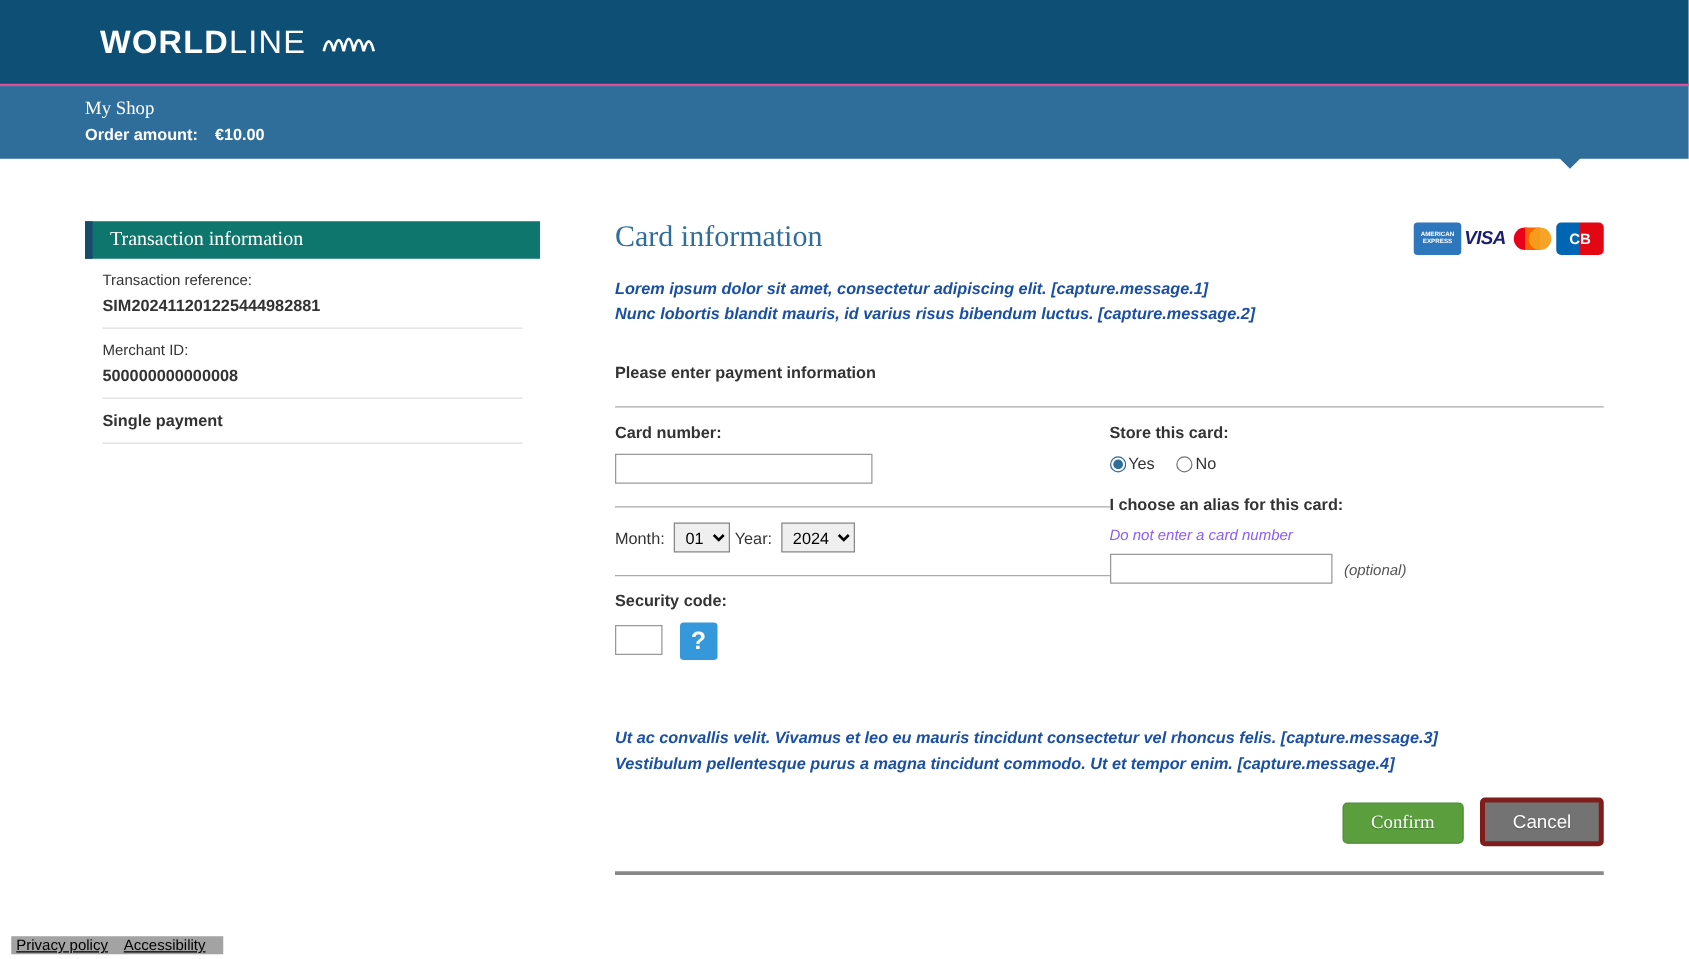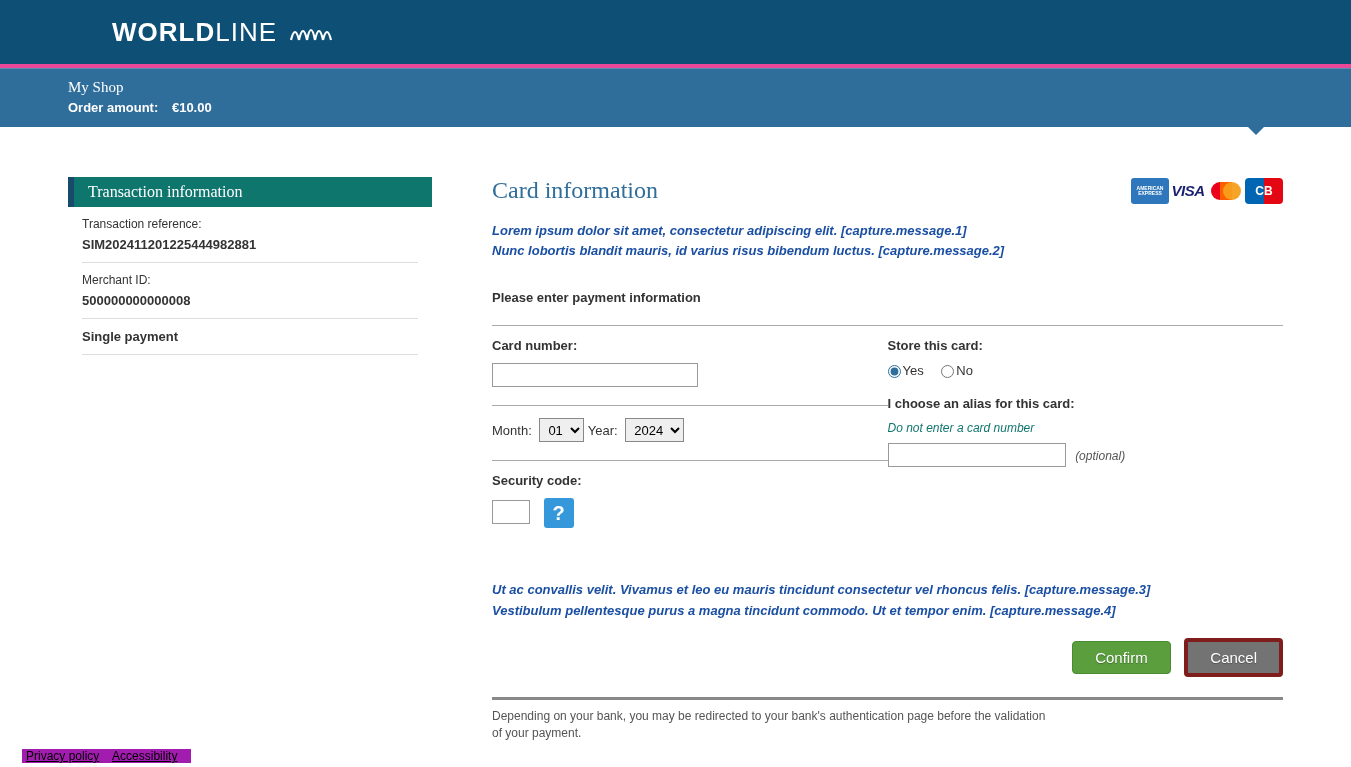"WORLDLINE" .header { border-bottom: 4px solid #ec4899 -> 1px solid #ec4899; padding-left: 112px -> 80px }
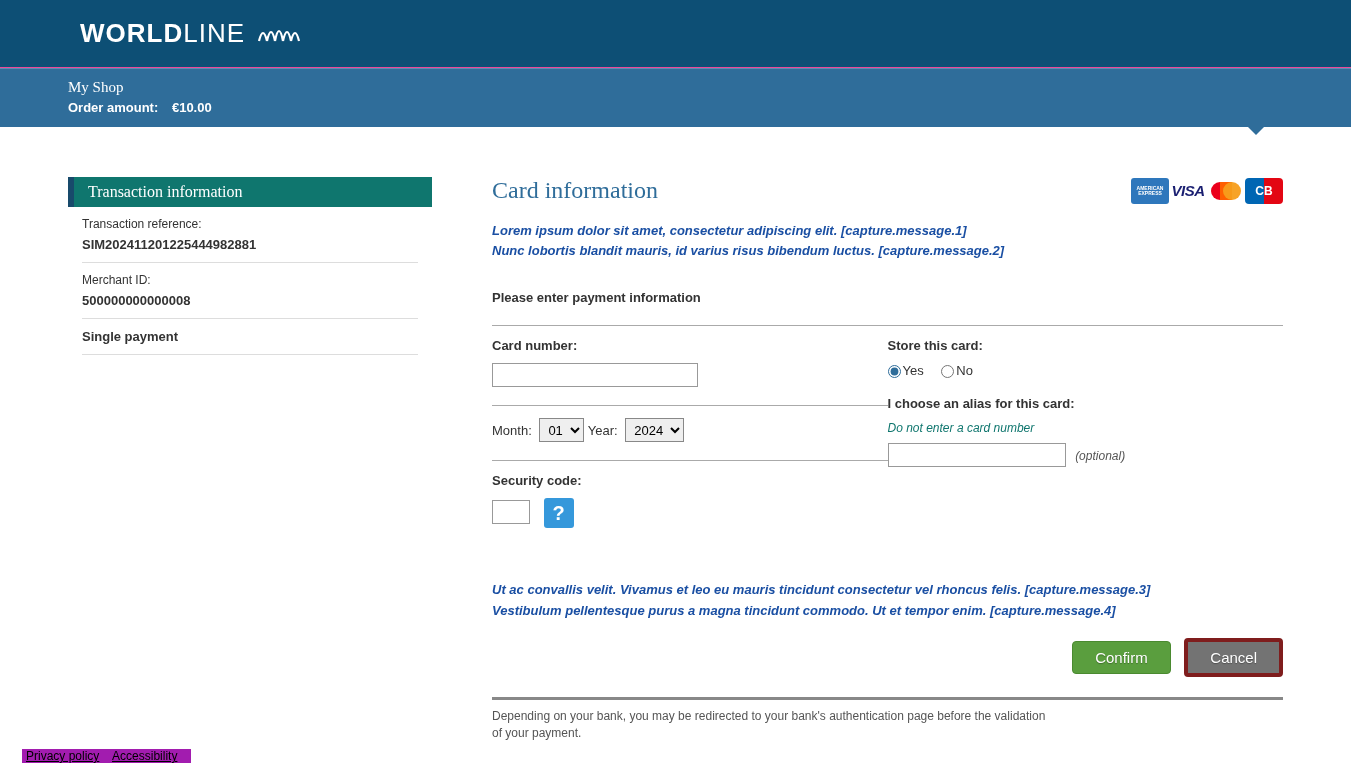"Do not enter a card" .hint-italic { color: #0f766e -> #8b5cf6 }
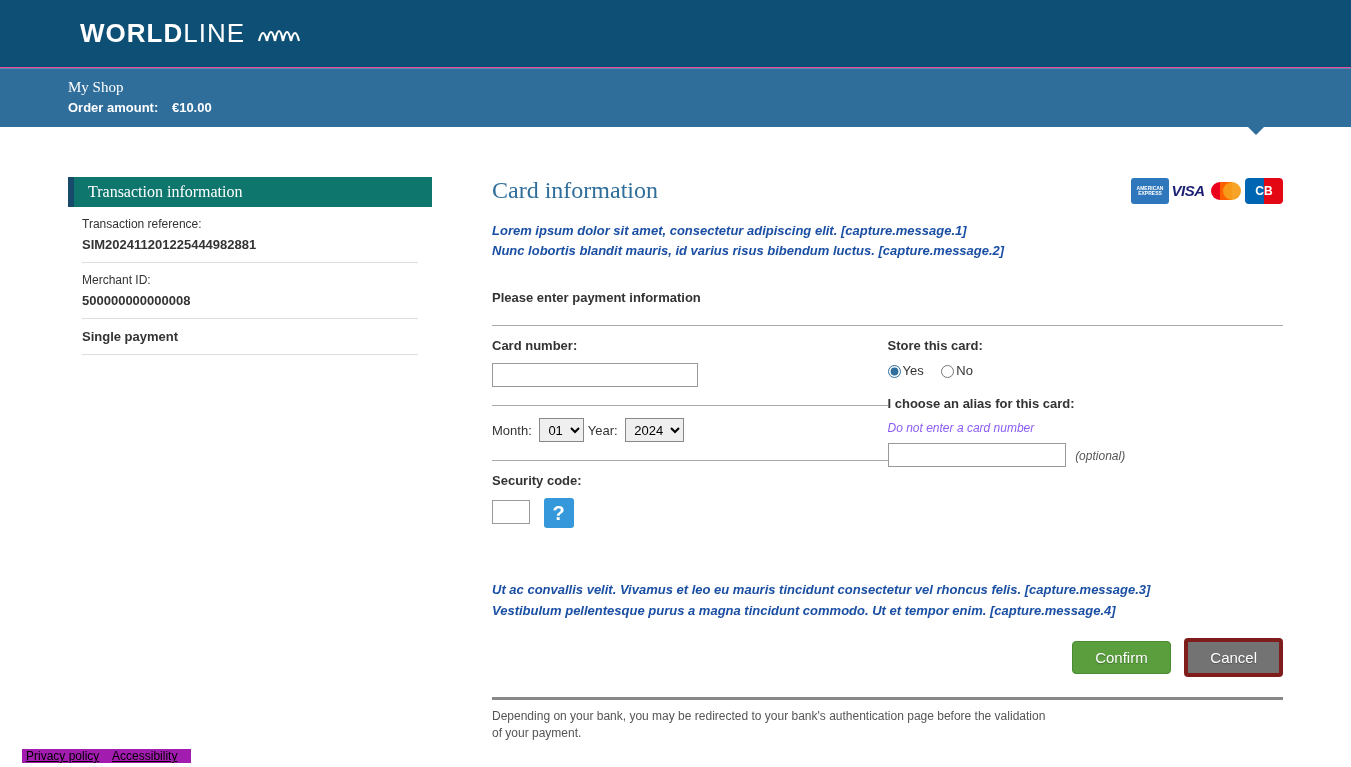"Confirm" .btn-confirm { font-family: none -> Liberation Serif, serif }
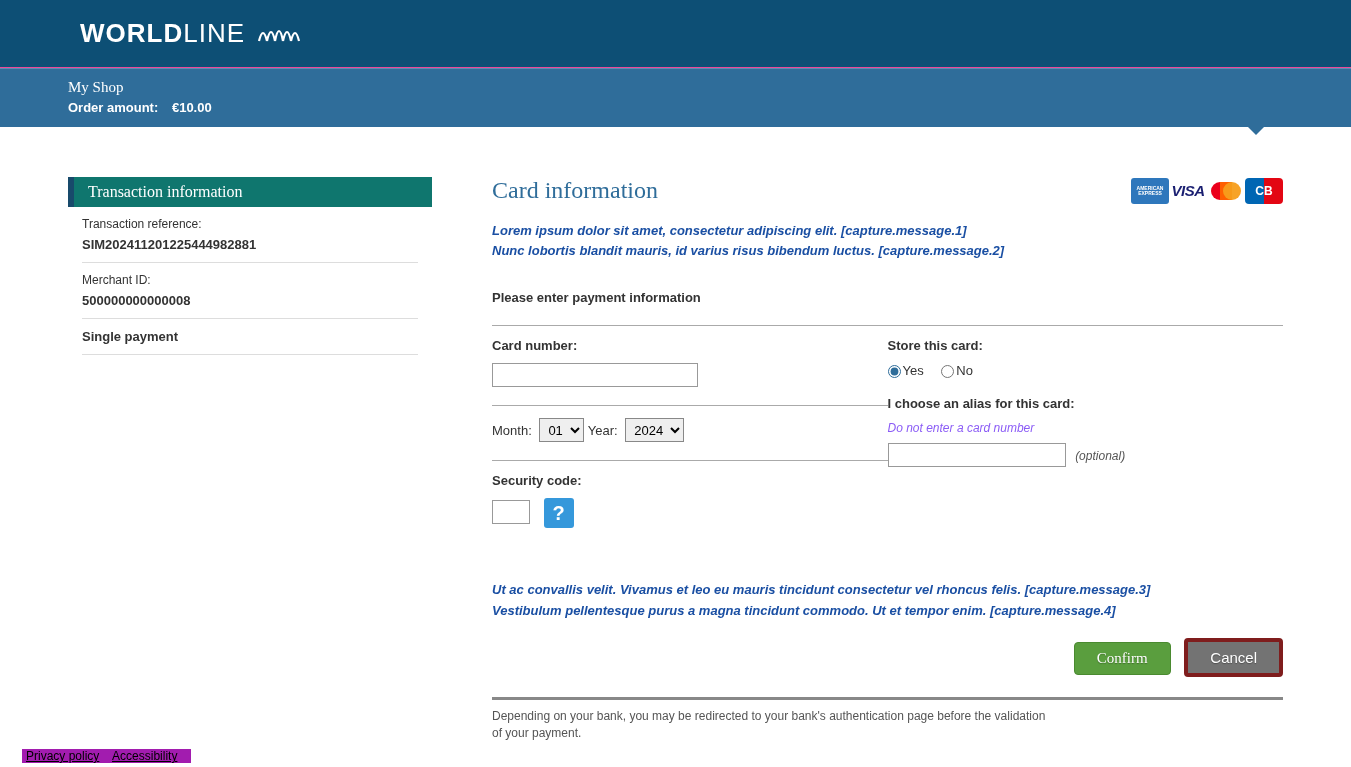"Depending on your bank, you" div.footer-note { html: <div>Depending on your bank, you may be redirected to your bank's authentication page before the validation of your payment.</div> -> none }
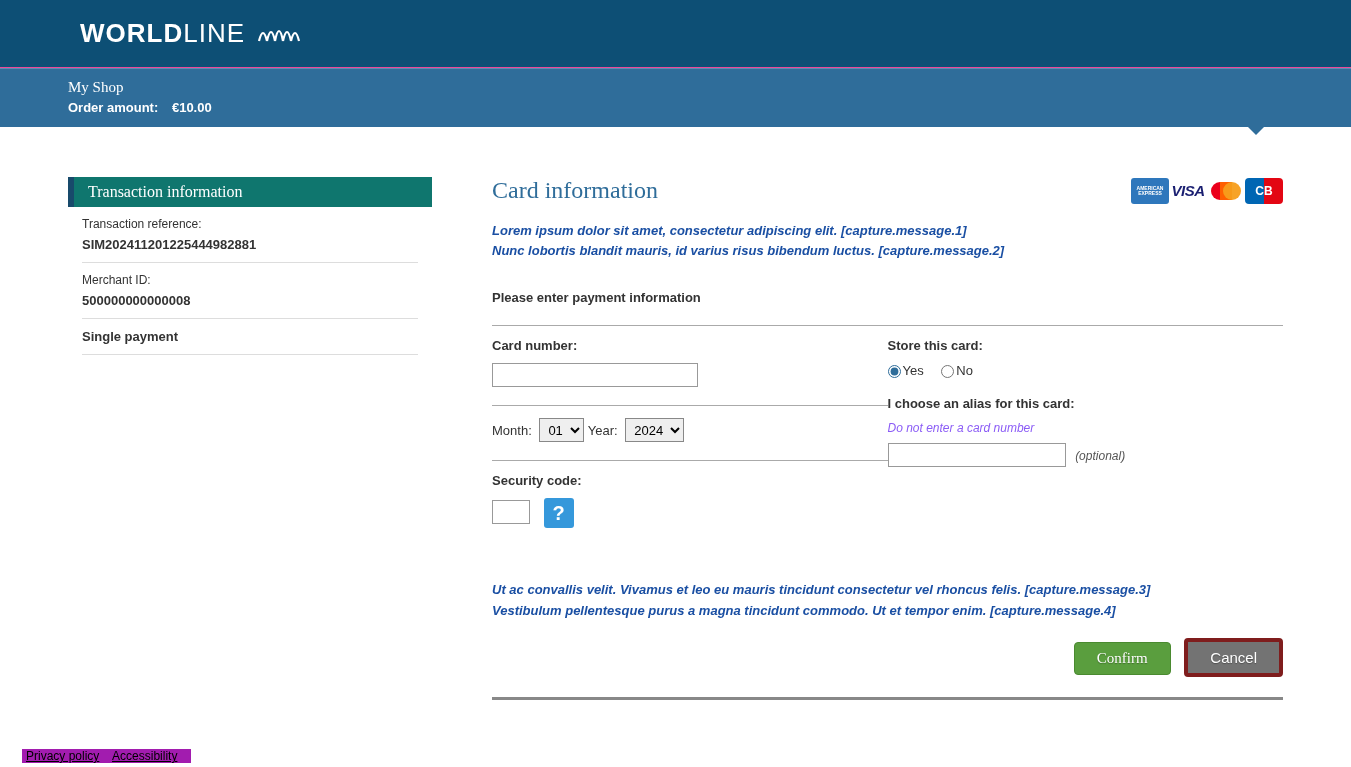"Privacy policy Accessibility" .bottom-links { background: #a21caf -> #a3a3a3; left: 22px -> 9px }
